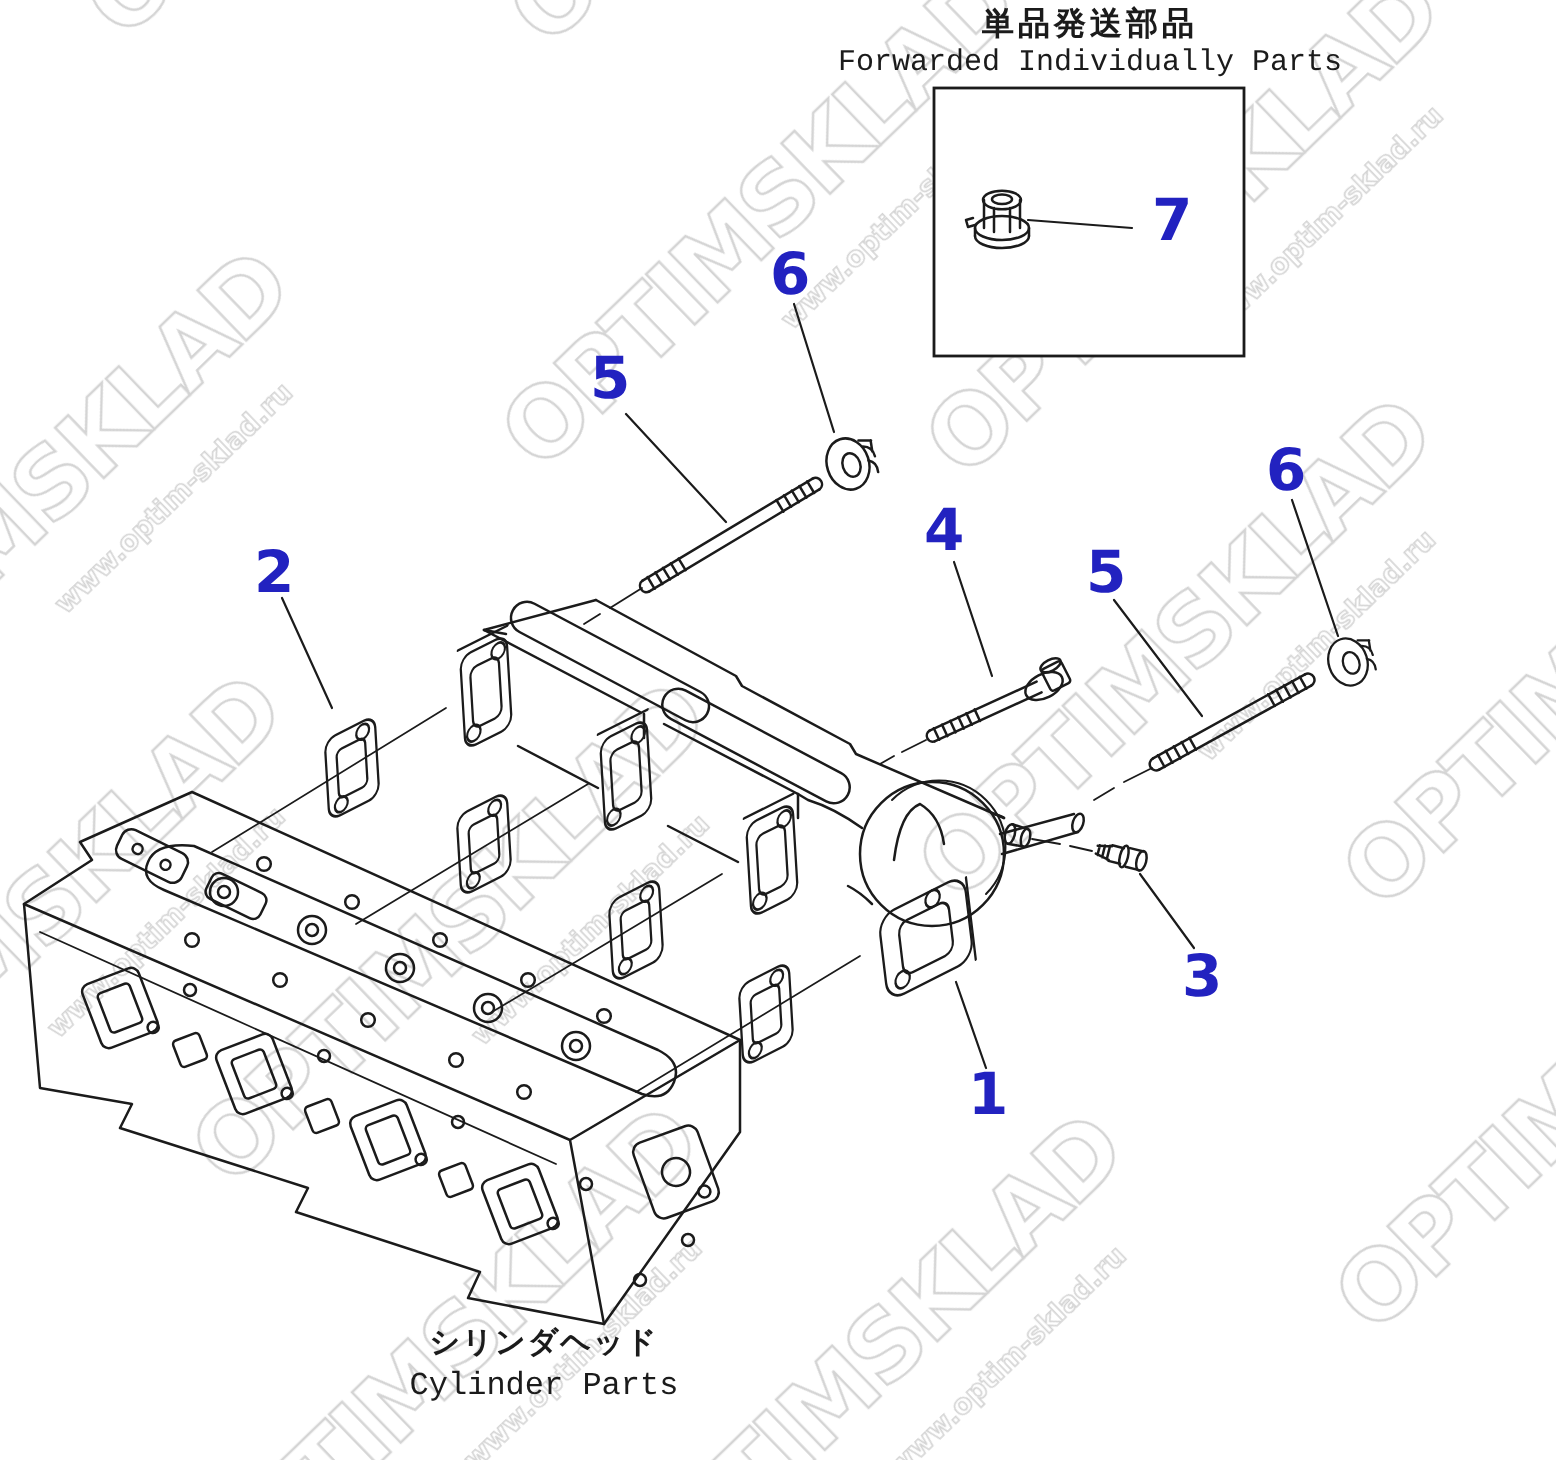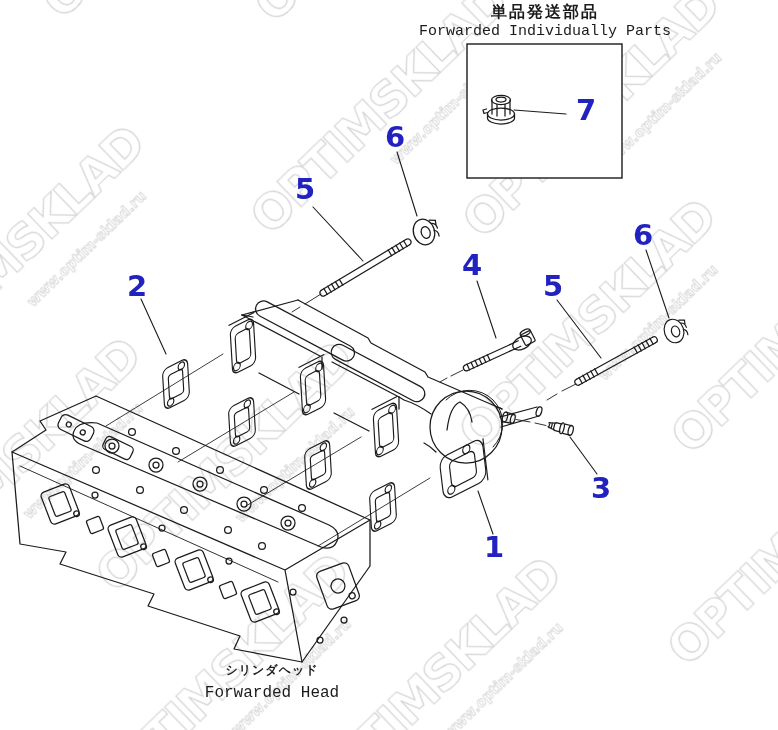"シリンダヘッド" .cap-ja { font-size: 12px -> 15px }
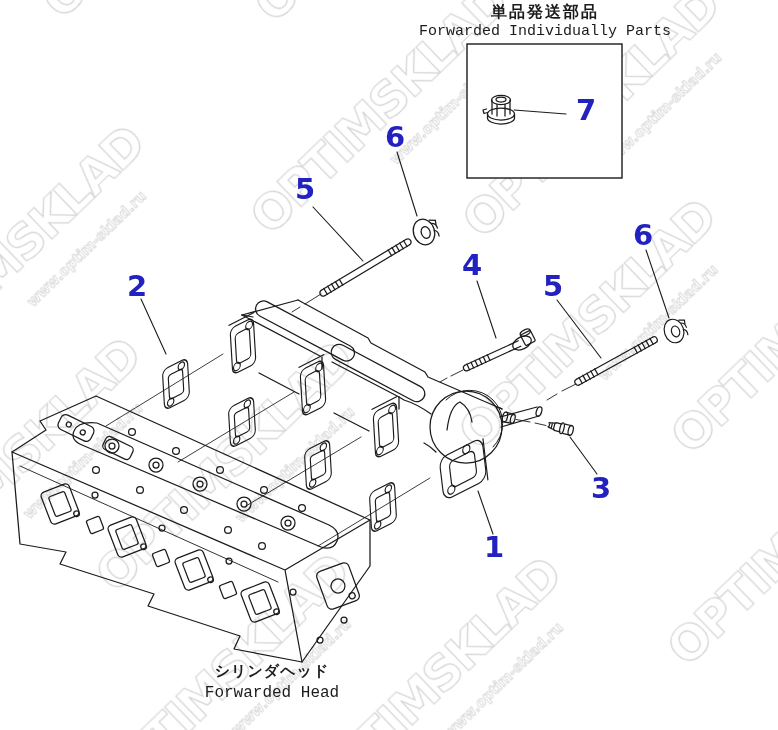"Forwarded Head" div.hdr { text: Forwarded Head -> Cylinder Parts }
